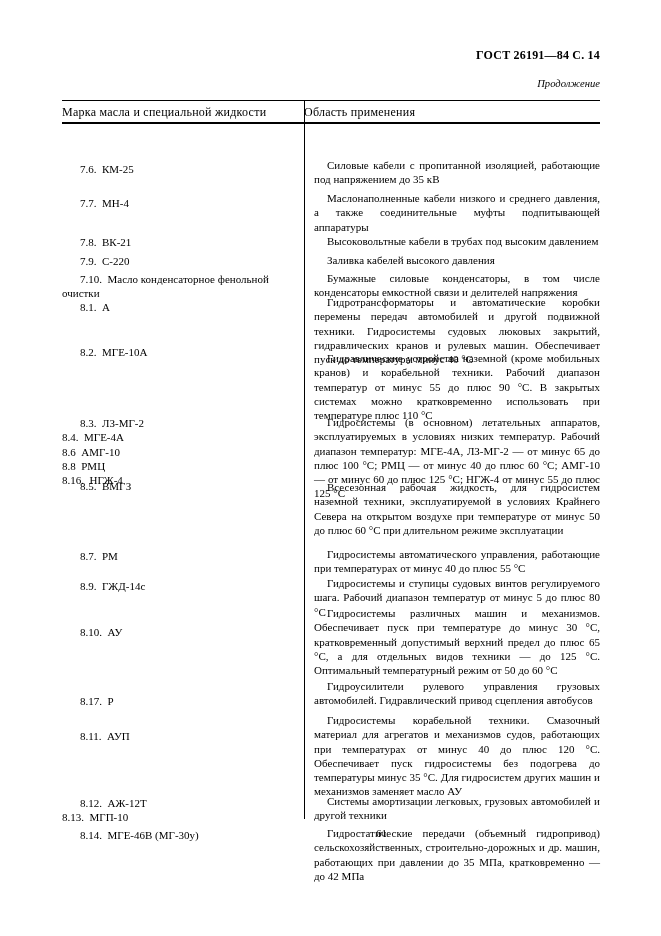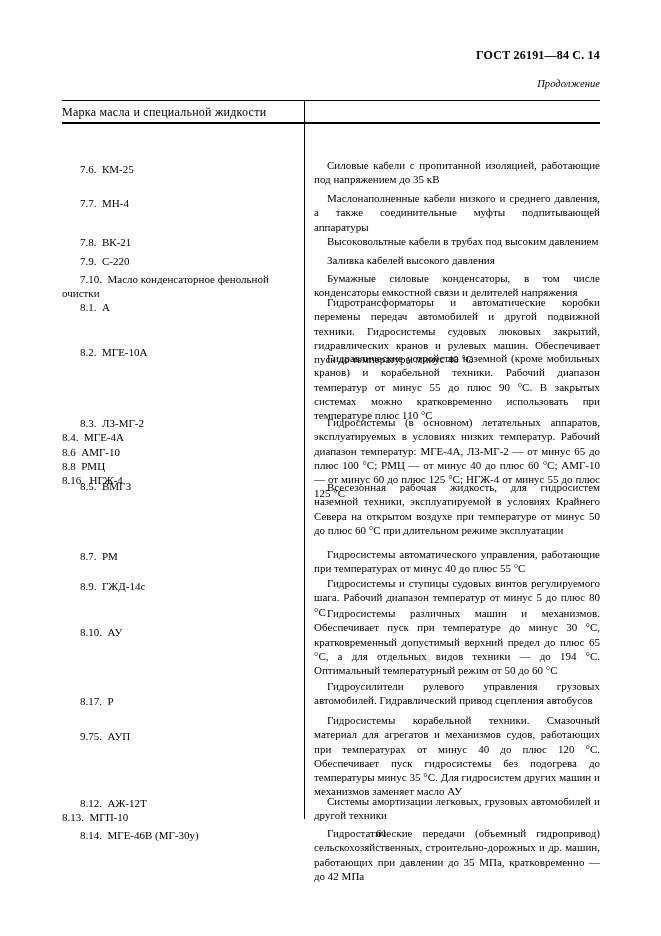"Область применения" div.head-cell { html: none -> <div>Область применения</div> }
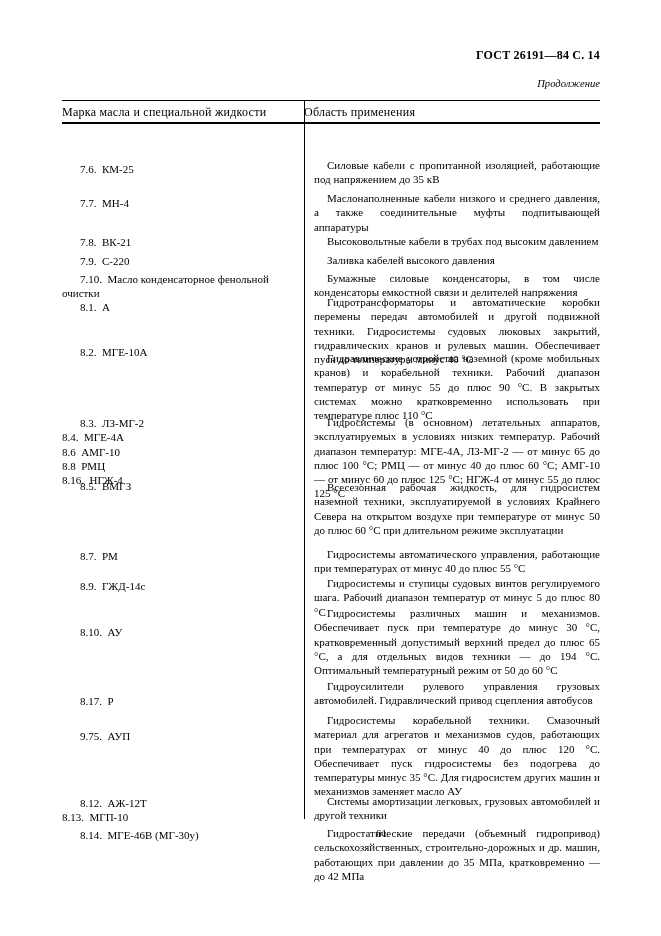"Гидросистемы различных машин и" span { text: 194 -> 125 }
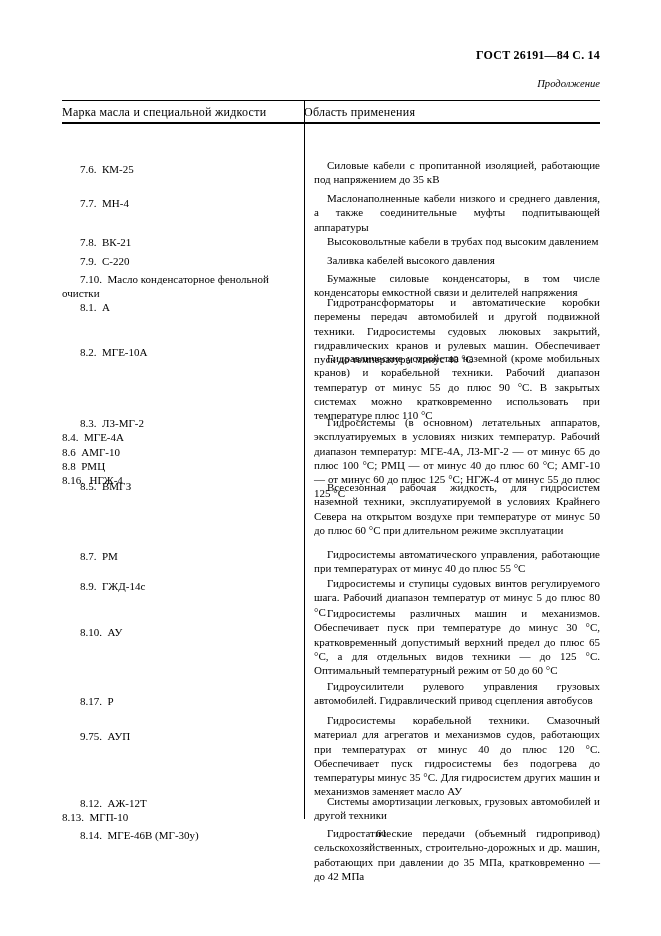"9.75. АУП" span { text: 9.75 -> 8.11 }
